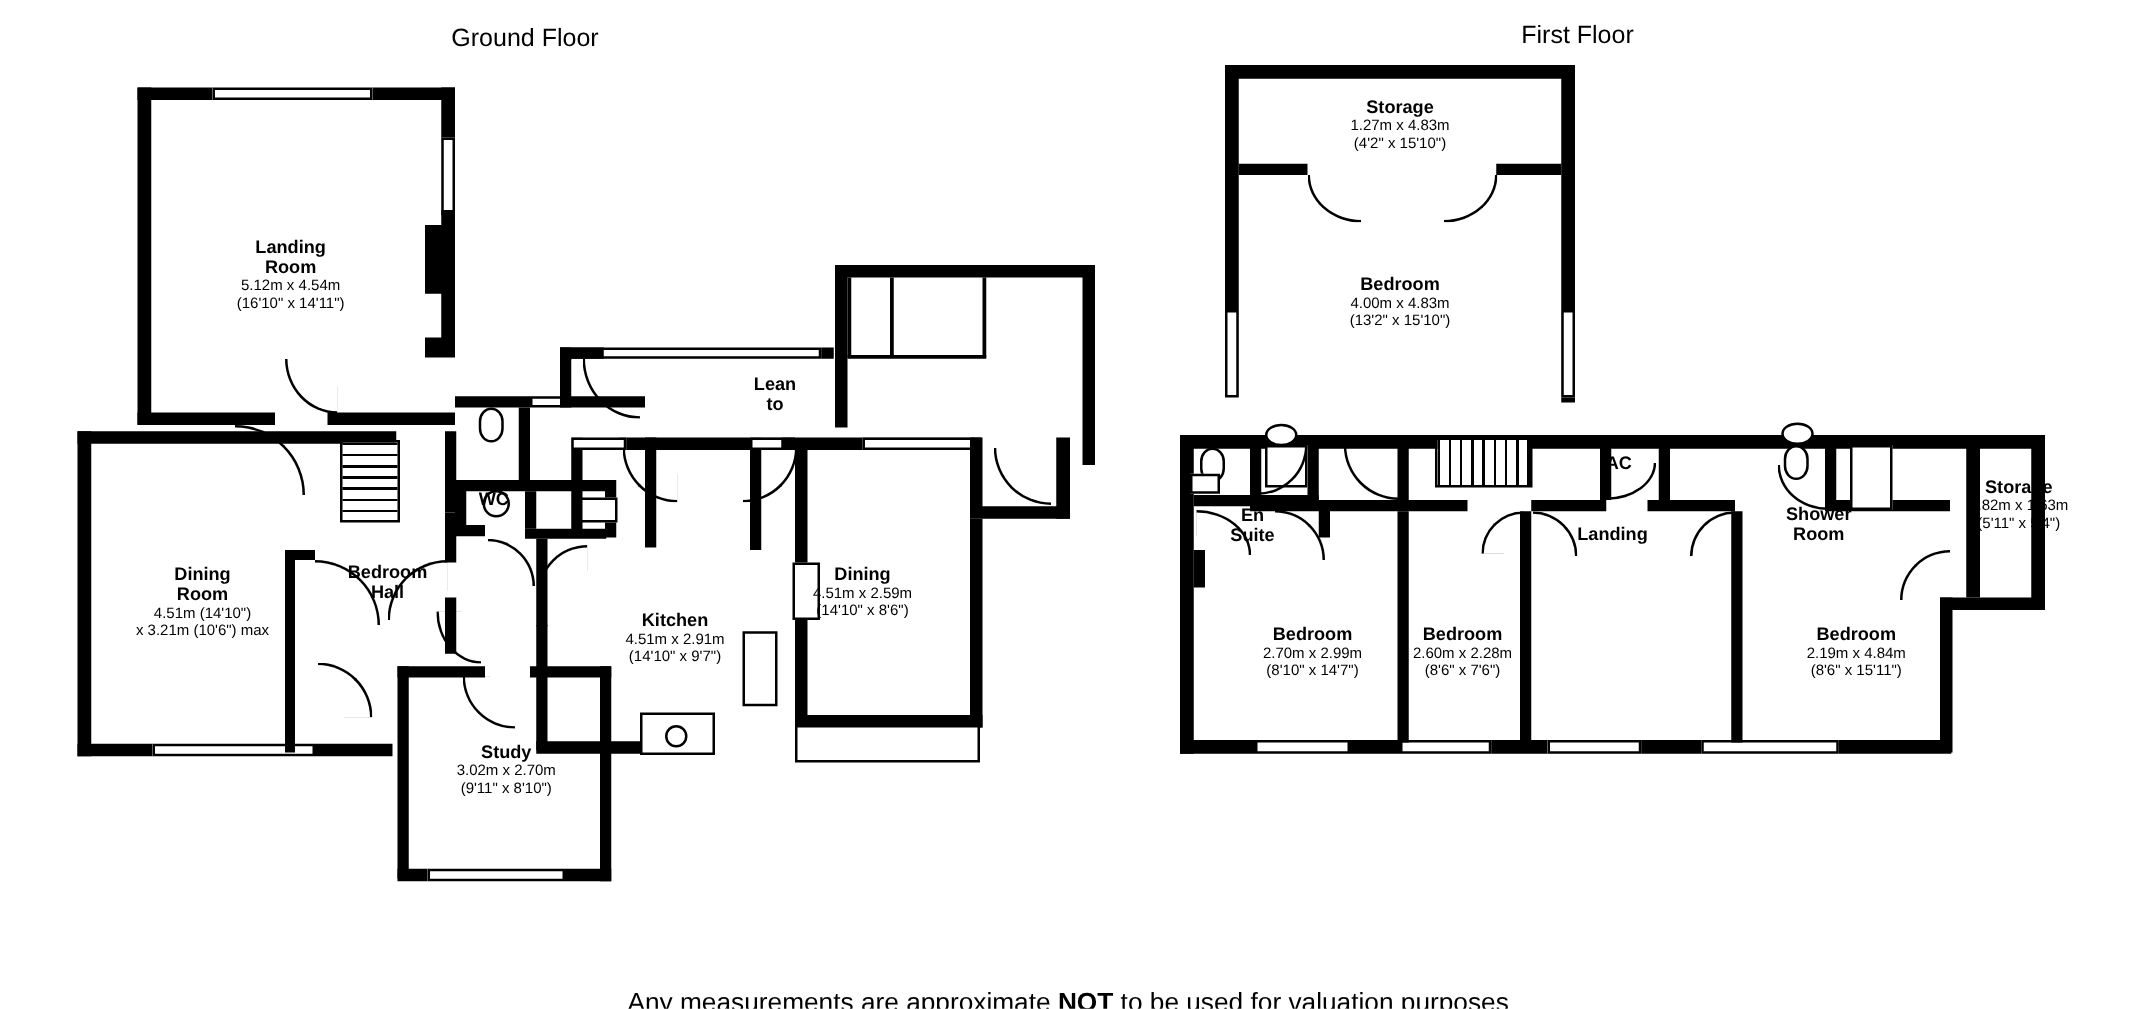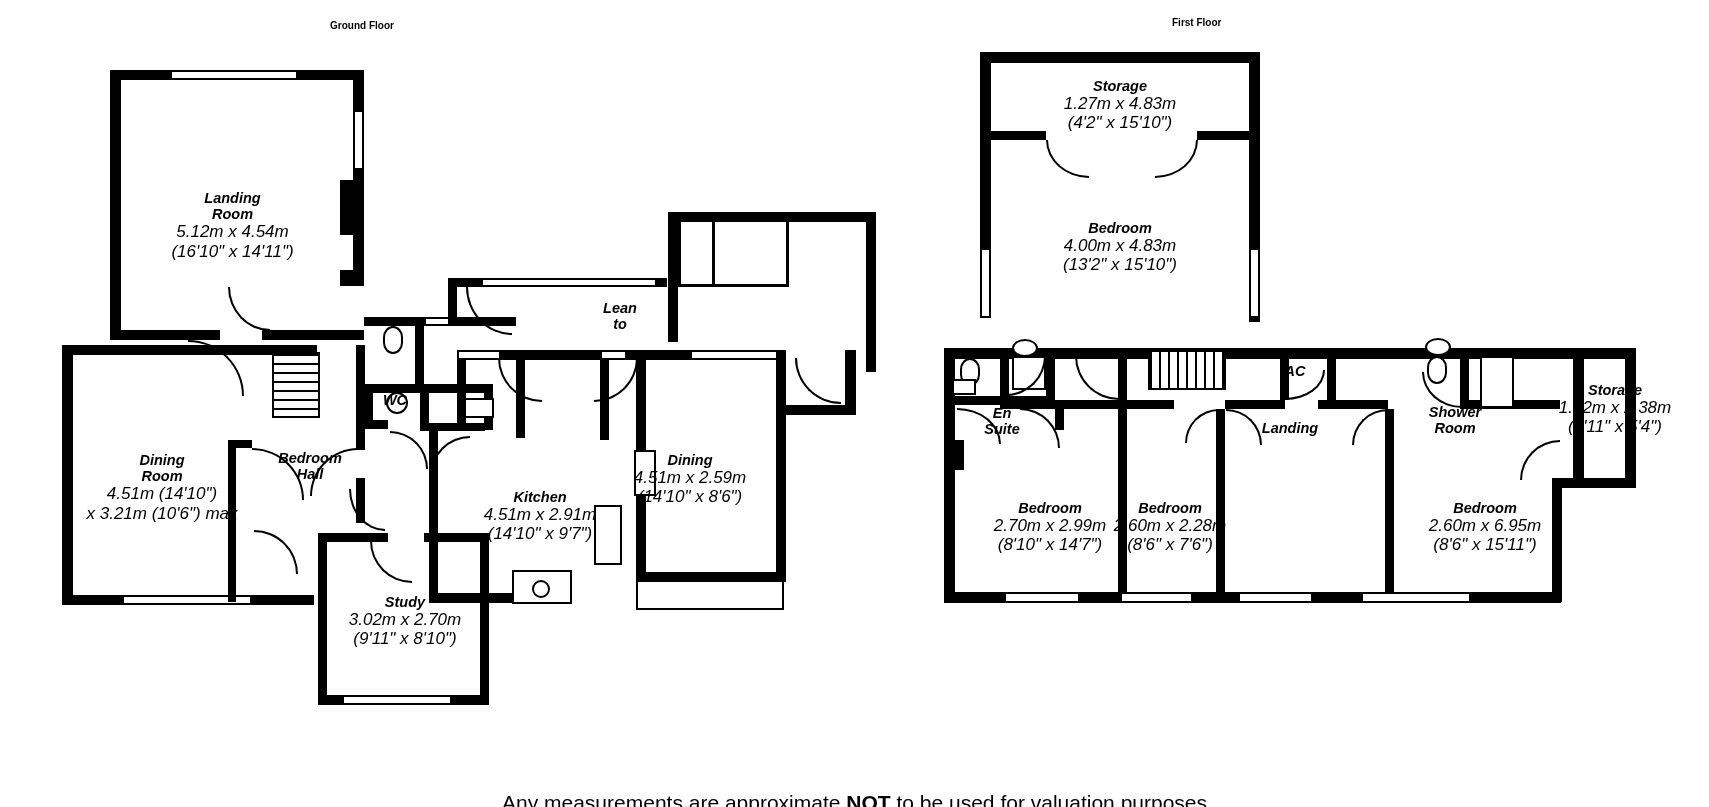"Ground Floor" .floor-title { font-size: 10px -> 20px; font-weight: bold -> normal; text-align: left -> center }
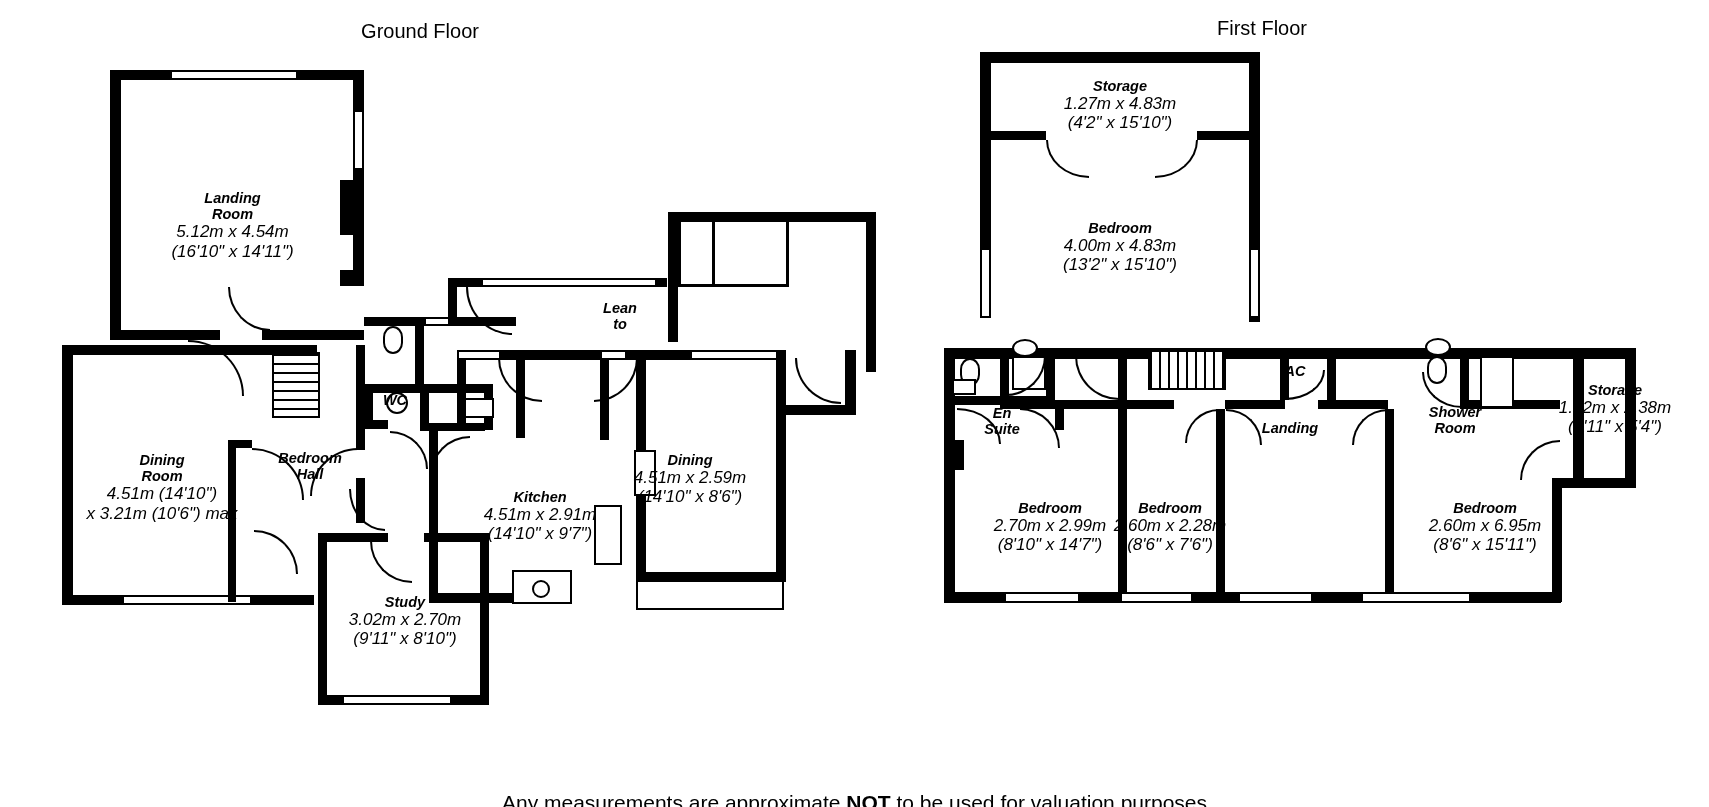"Storage" .label { font-style: italic -> none }
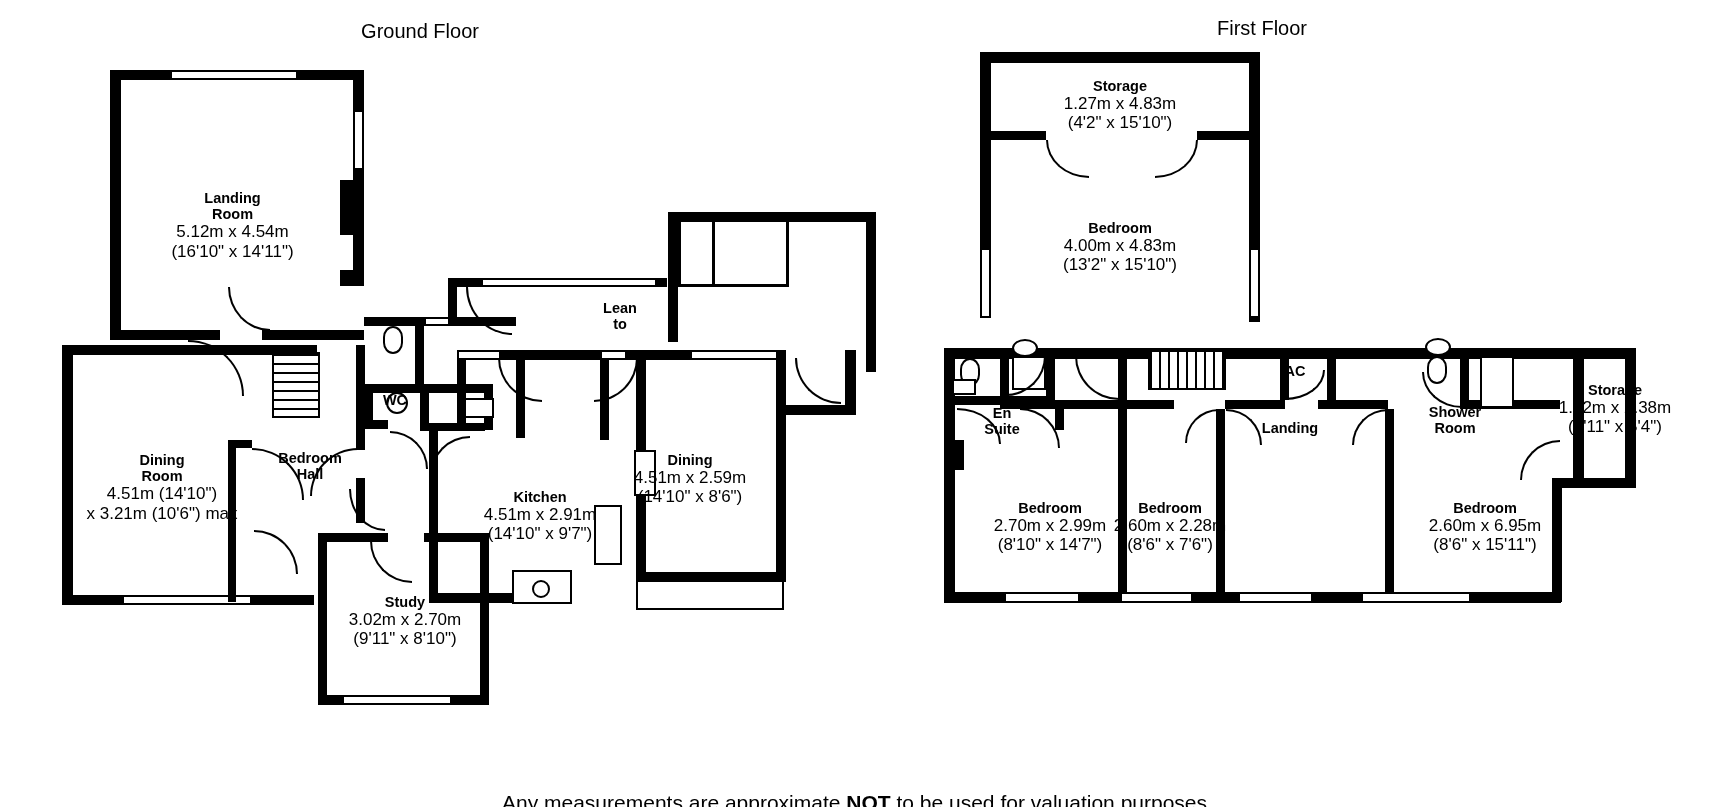"1.27m x 4.83m" .label .rdim { font-size: 17px -> 12px }
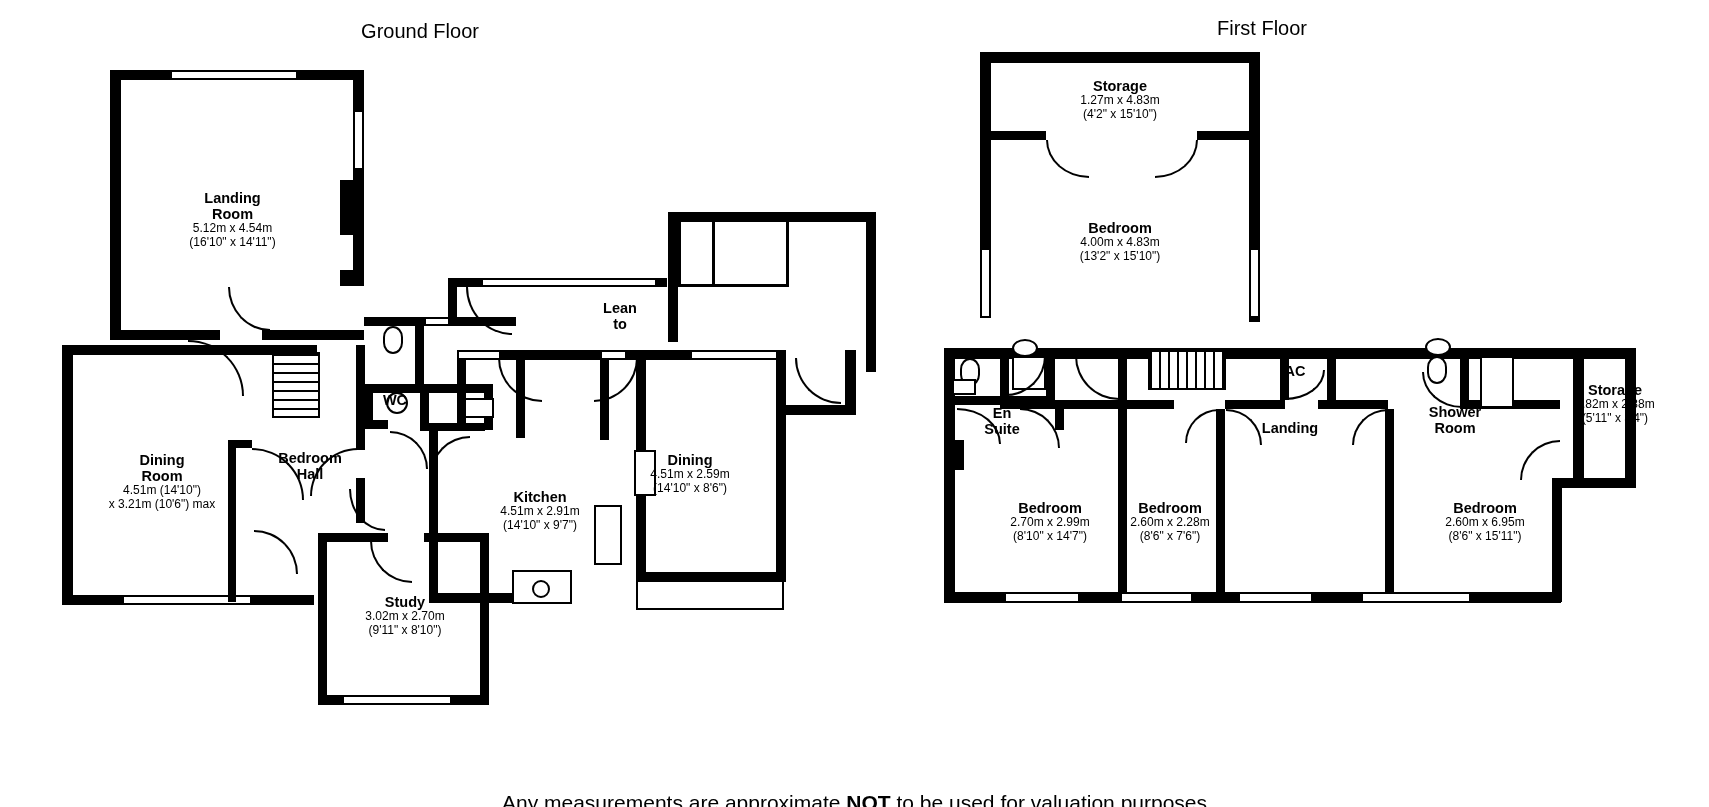"1.82m x 2.38m" span.rdim { text: 2.38m -> 1.63m }
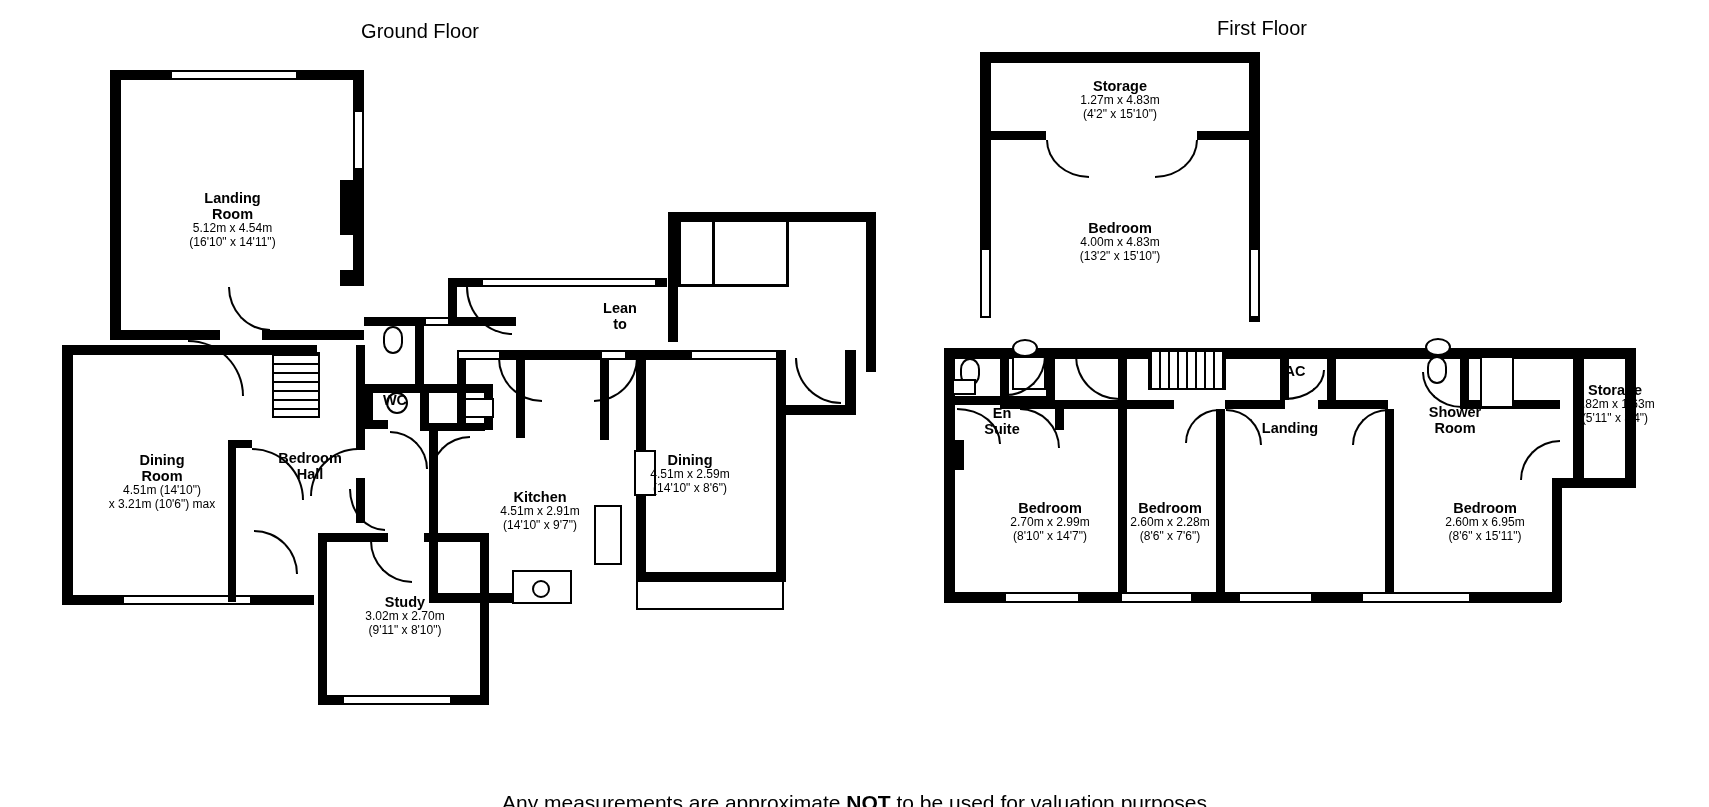"2.60m x 6.95m" span.rdim { text: 2.60m x 6.95m -> 2.19m x 4.84m }
